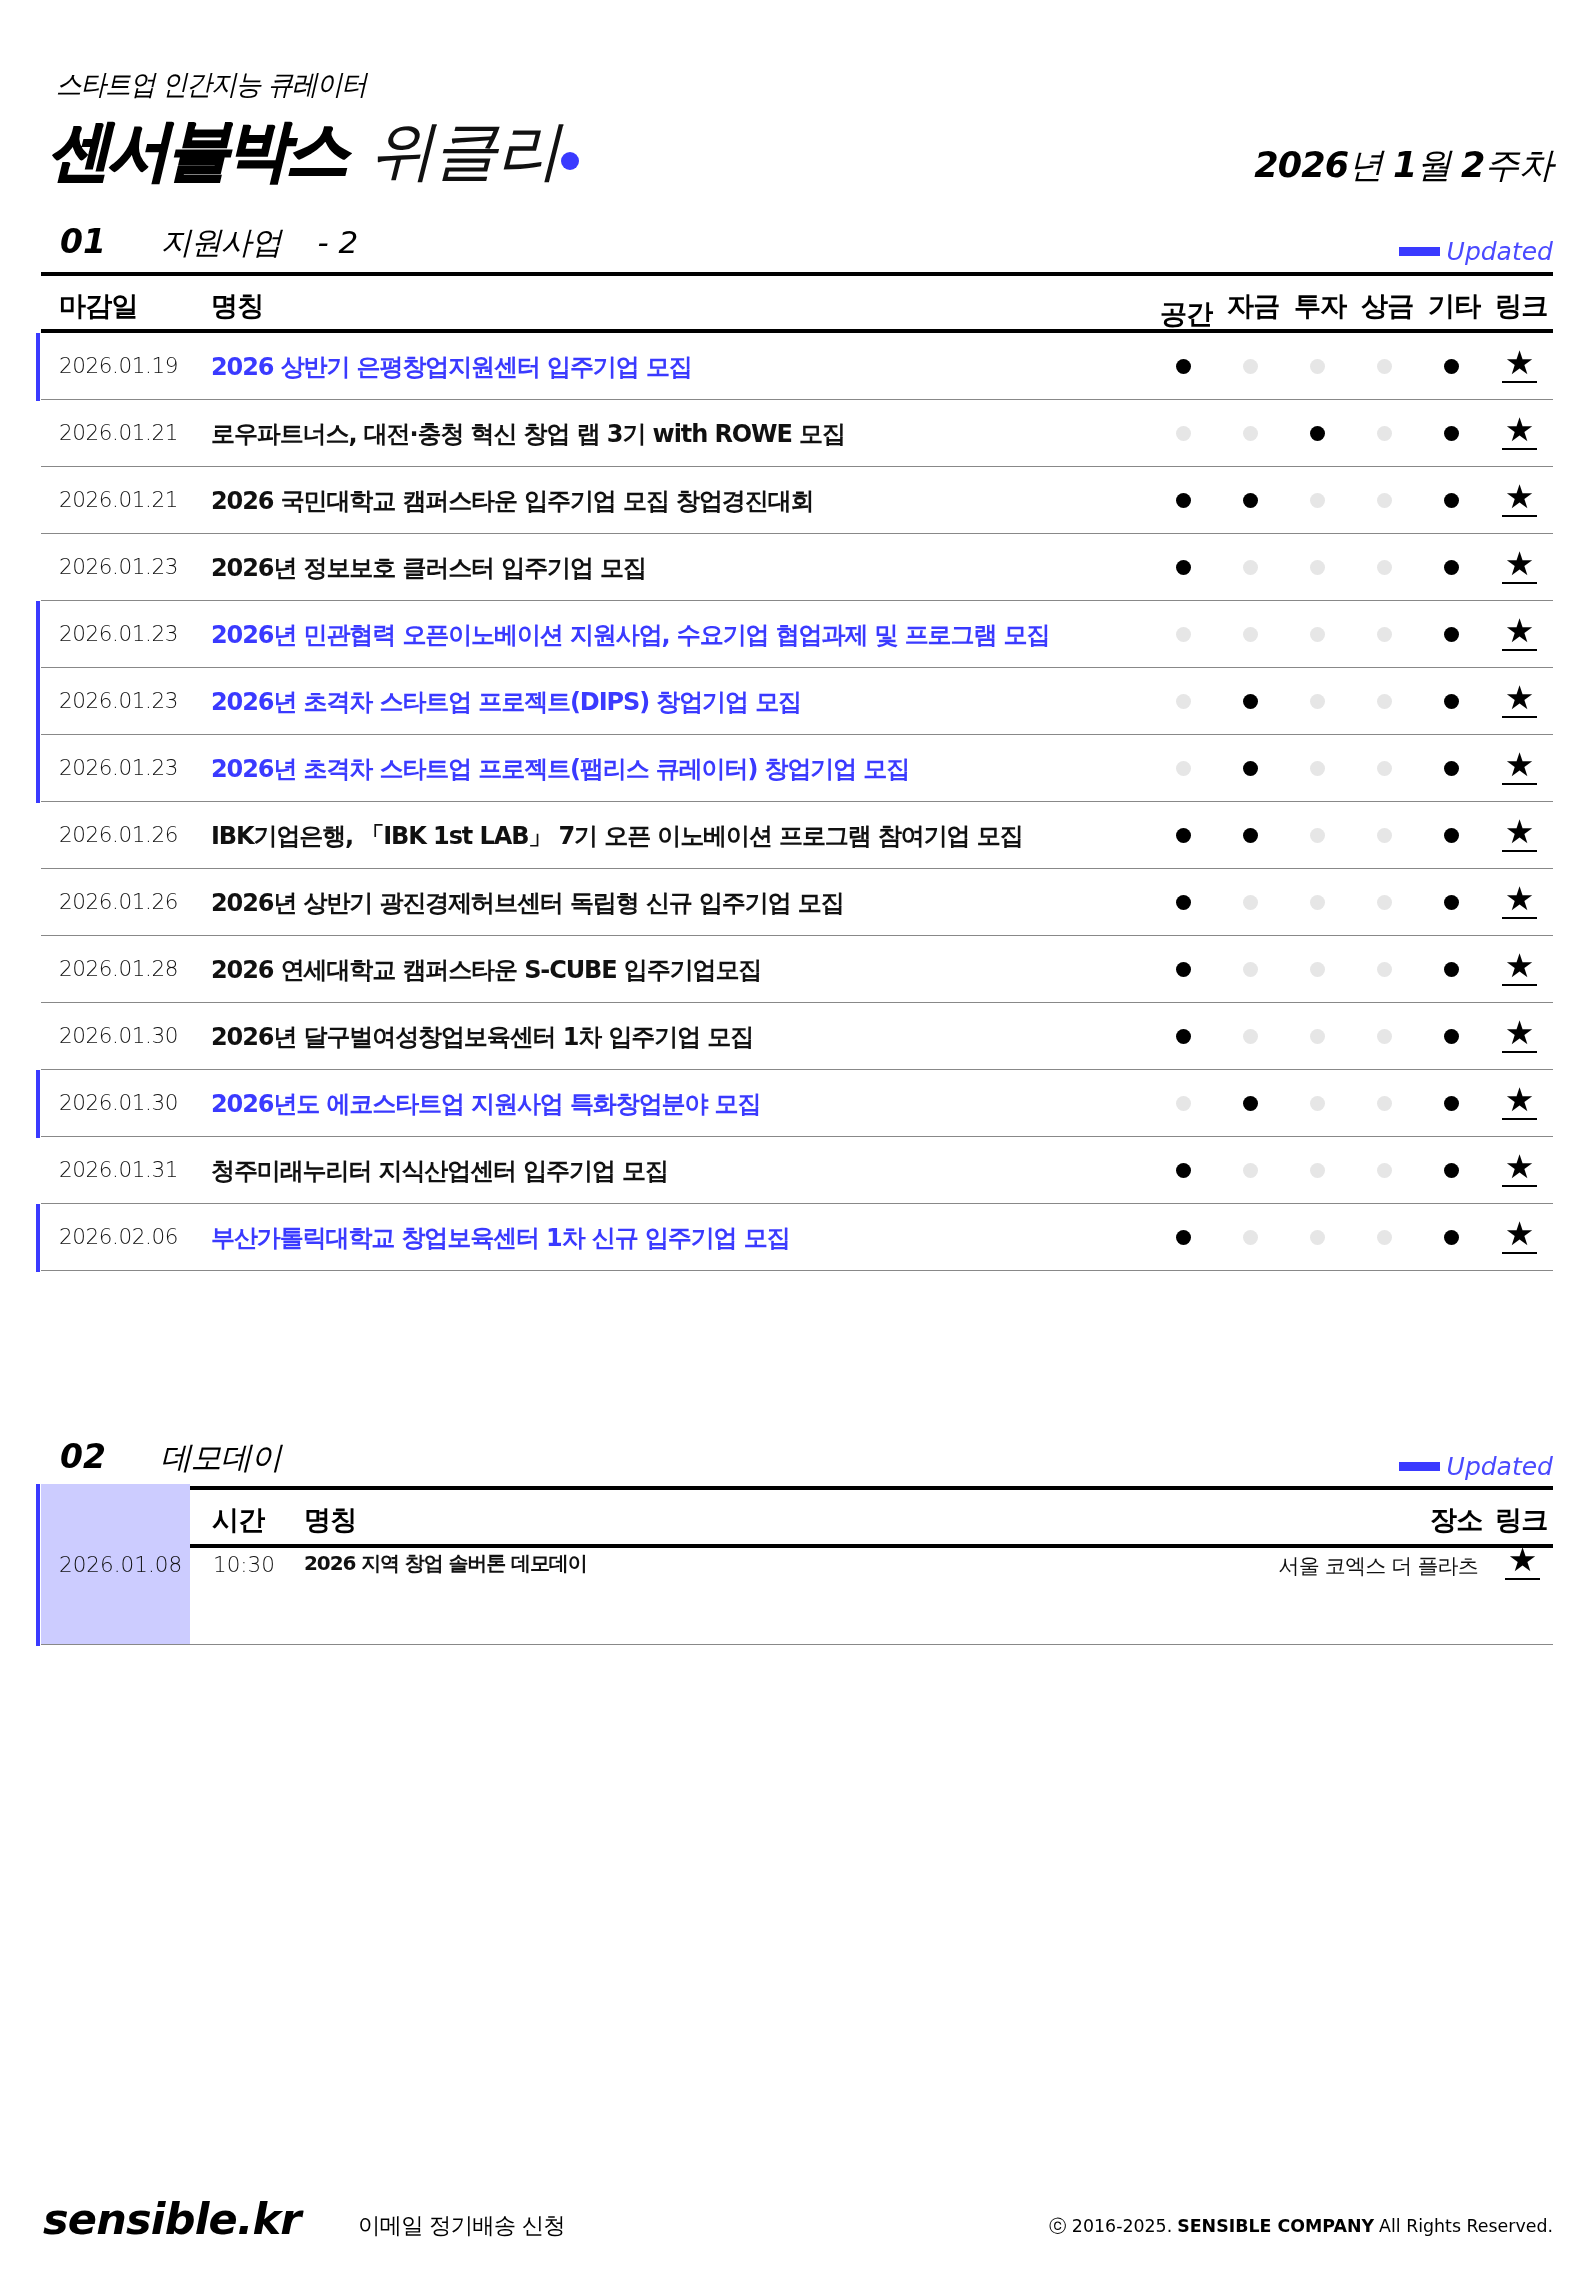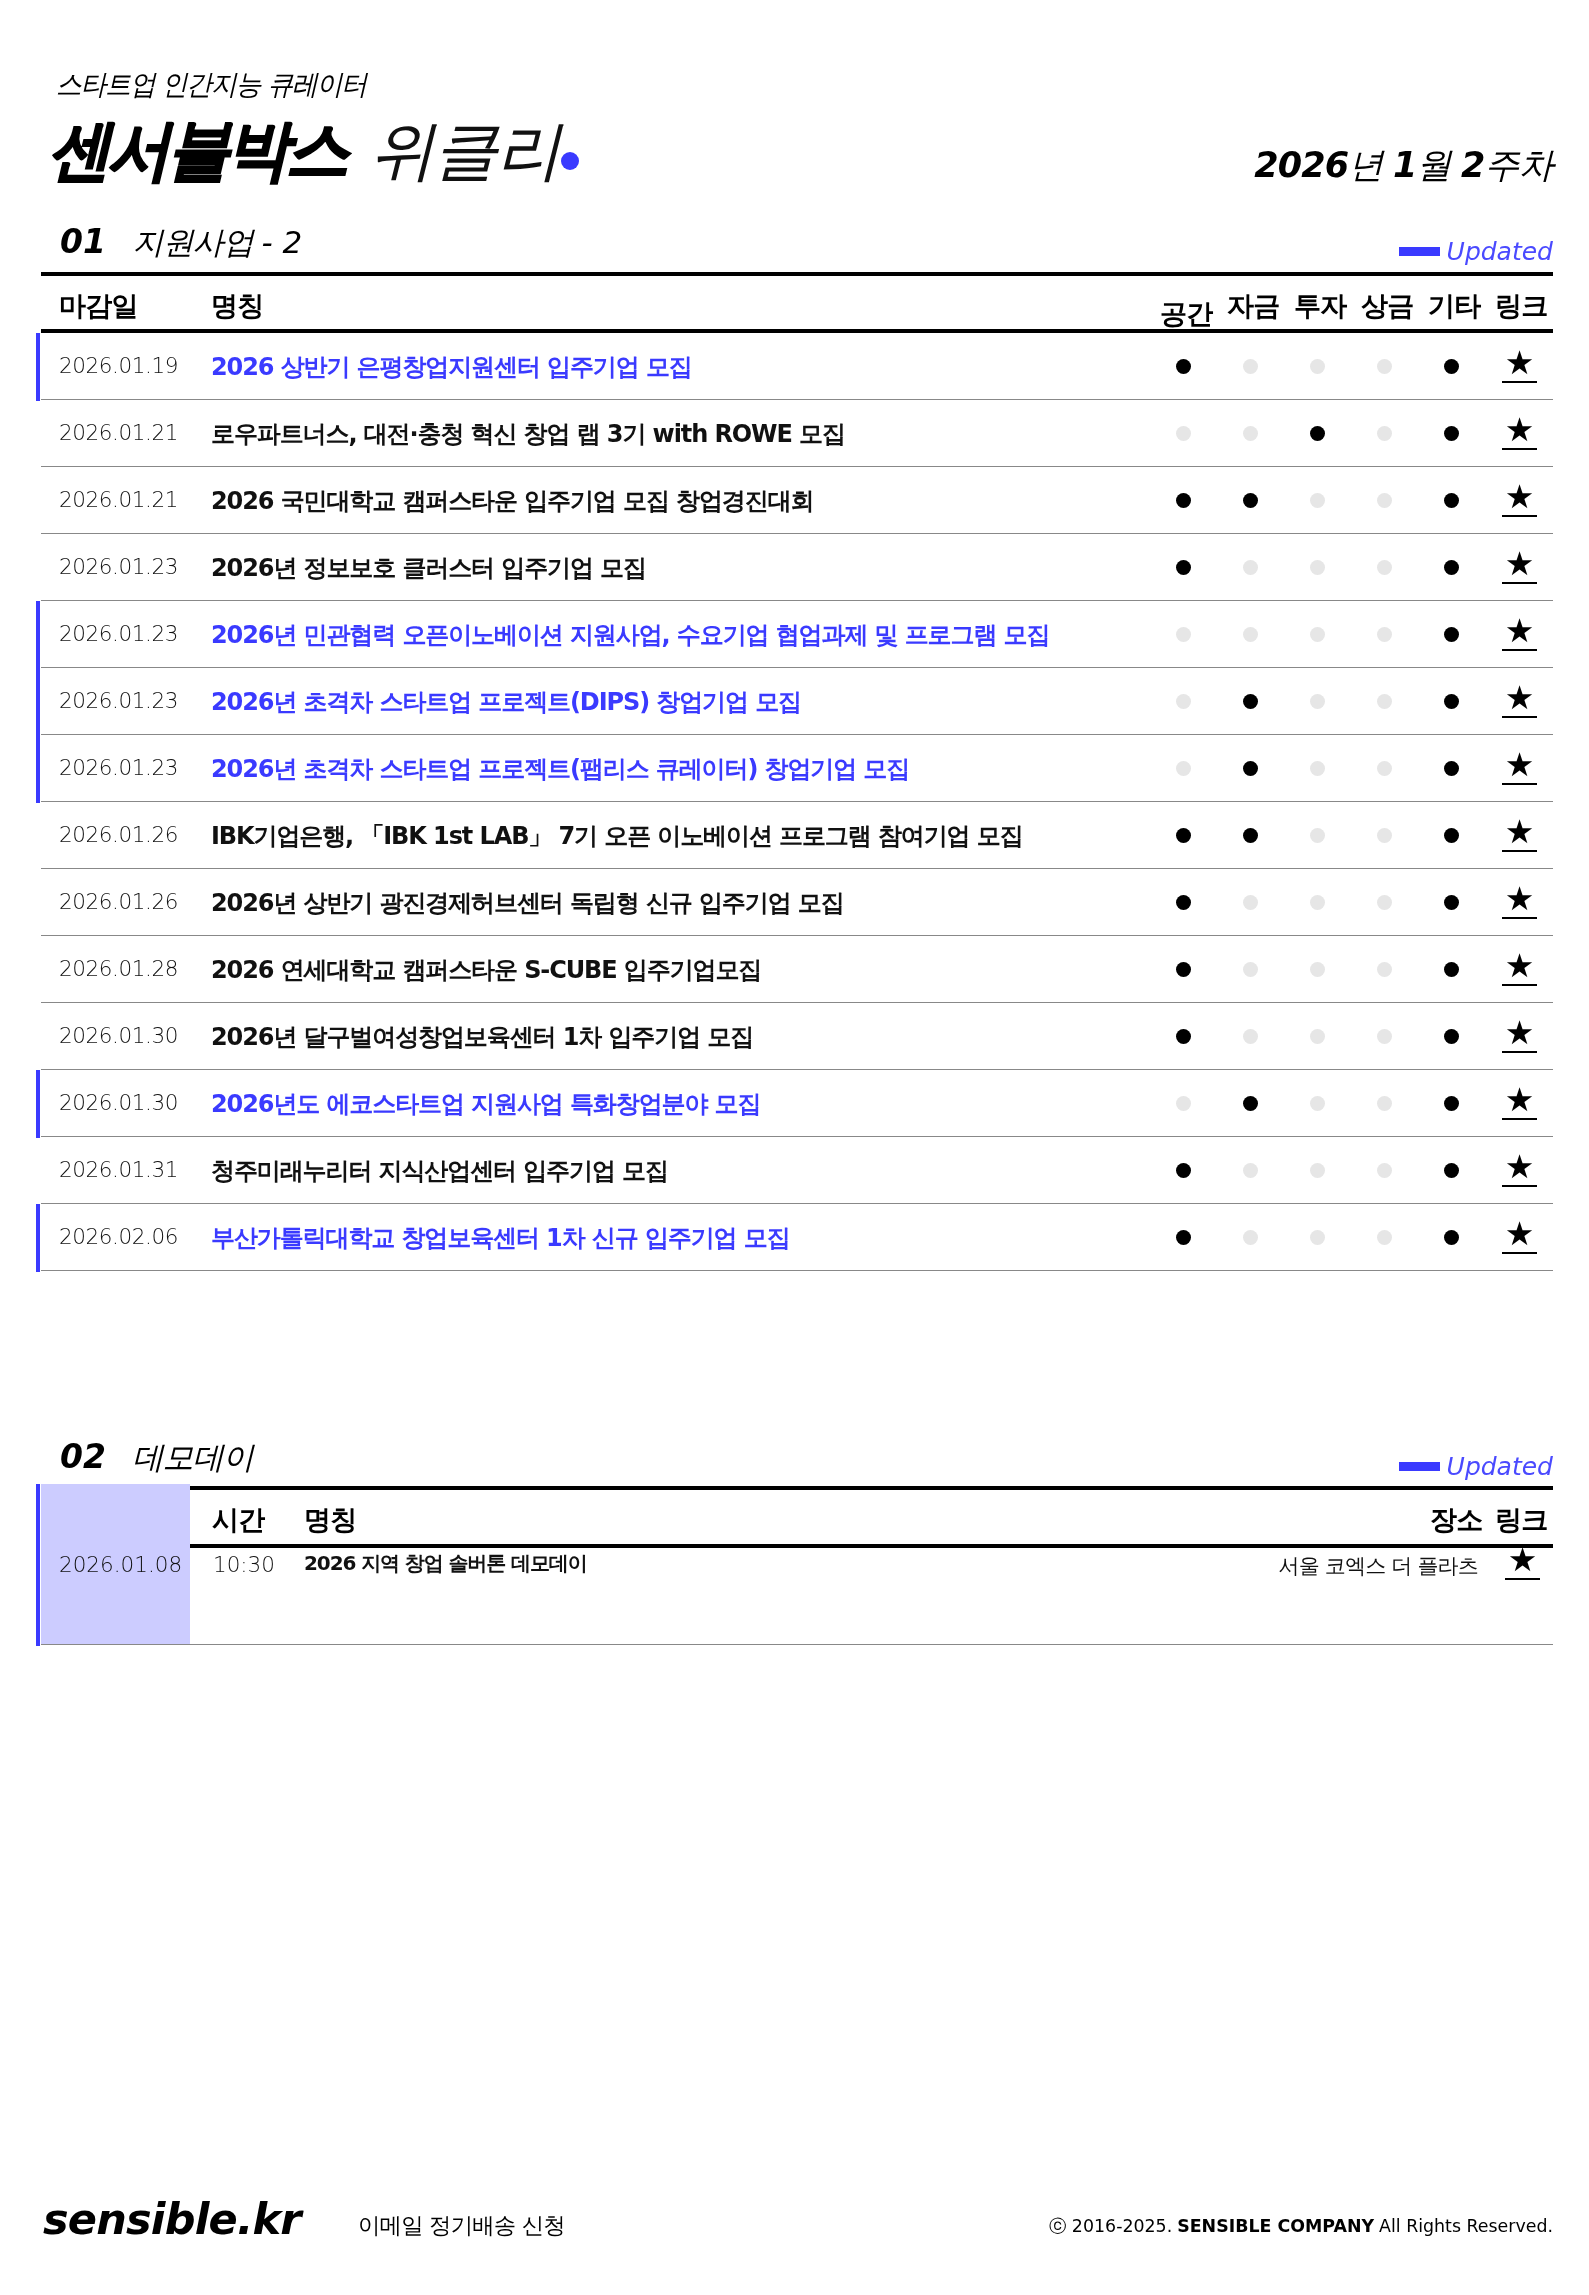"01" .sec-title { gap: none -> 28px }
